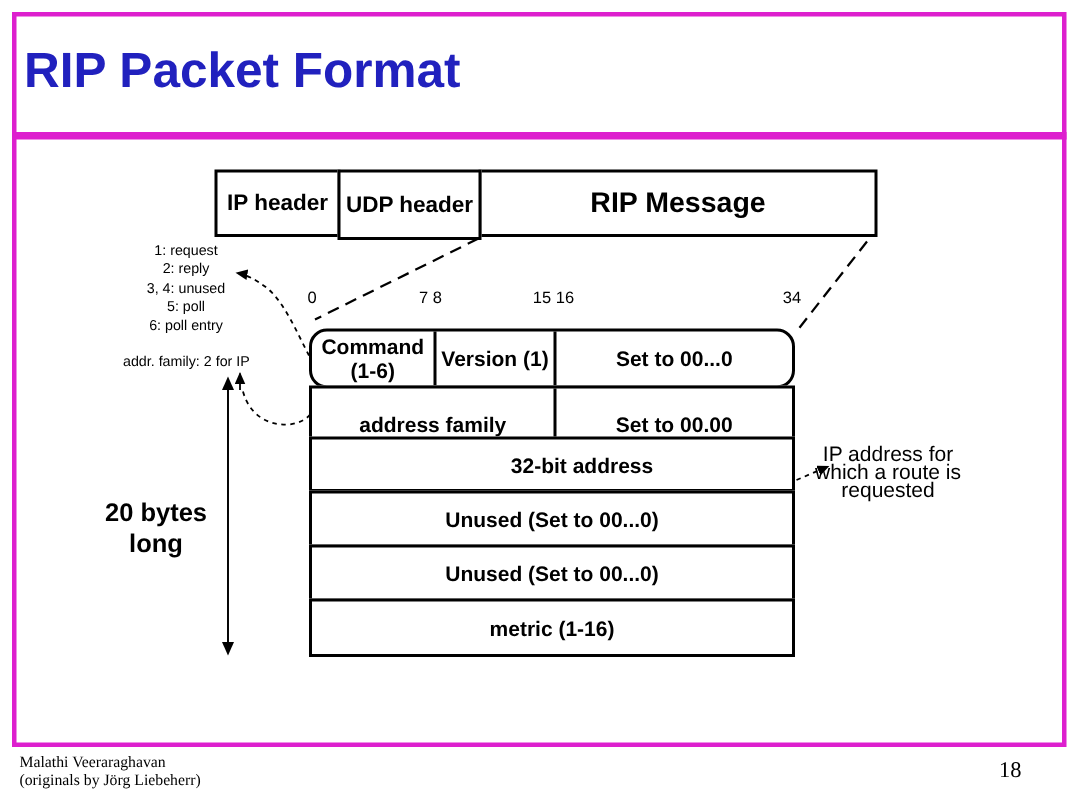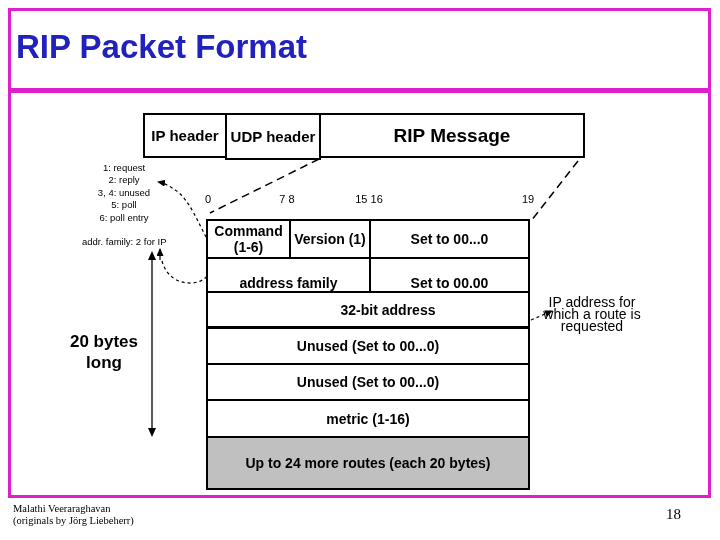"19" div.abs { text: 19 -> 34 }
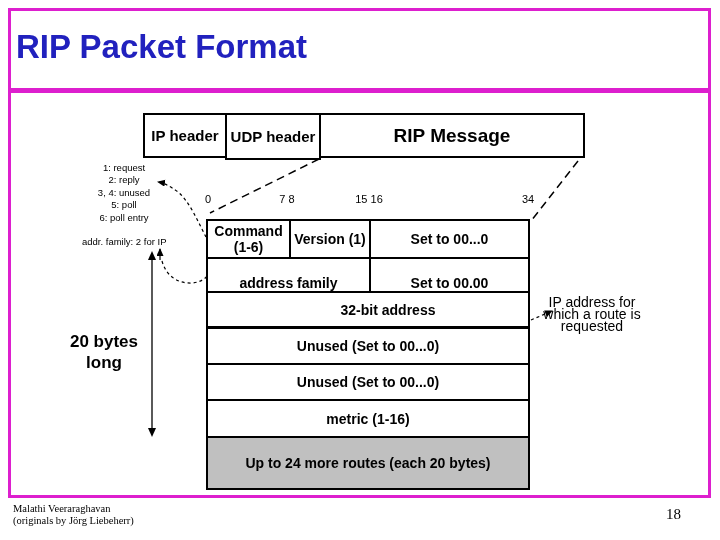"Command (1-6)" #row1 { border-radius: none -> 12px }
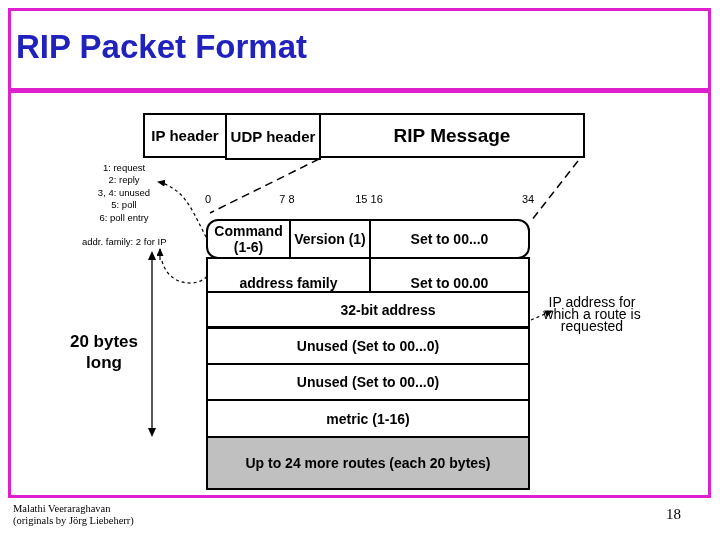"Up to 24 more routes" div.abs { html: <div>Up to 24 more routes (each 20 bytes)</div> -> none }
